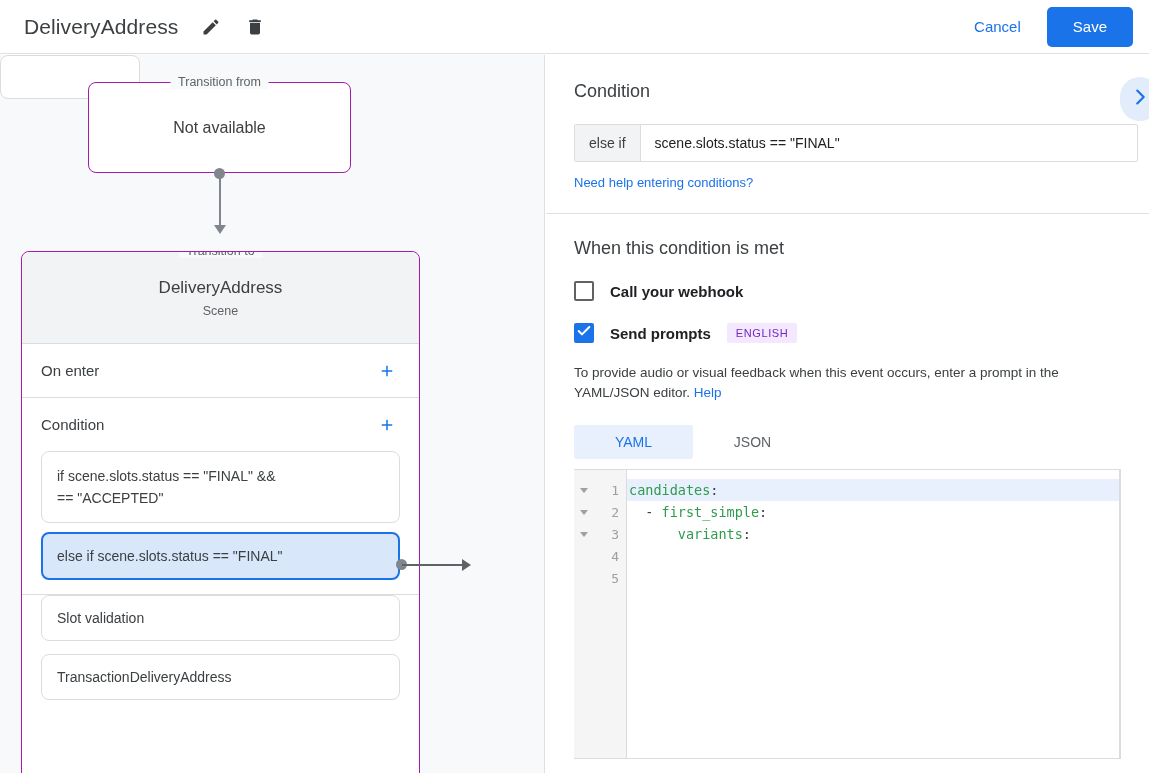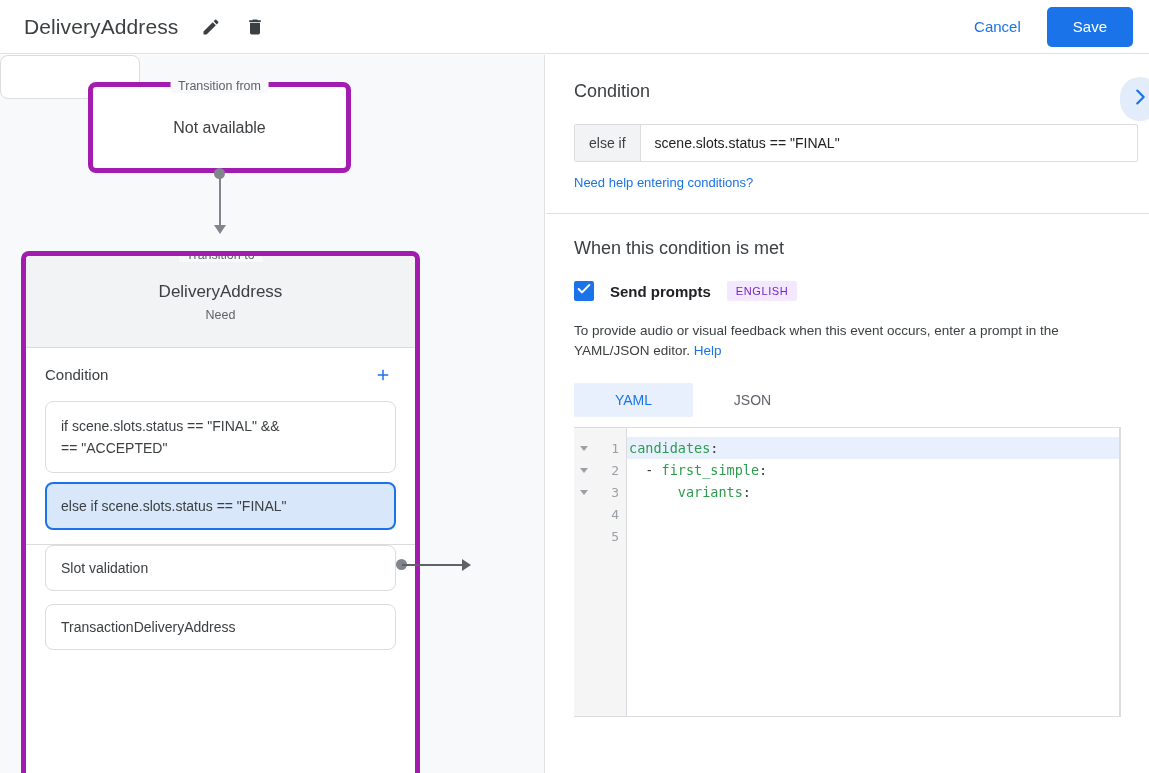"Transition from" .fieldset { border: 5px solid #a21caf -> 1px solid #a21caf }
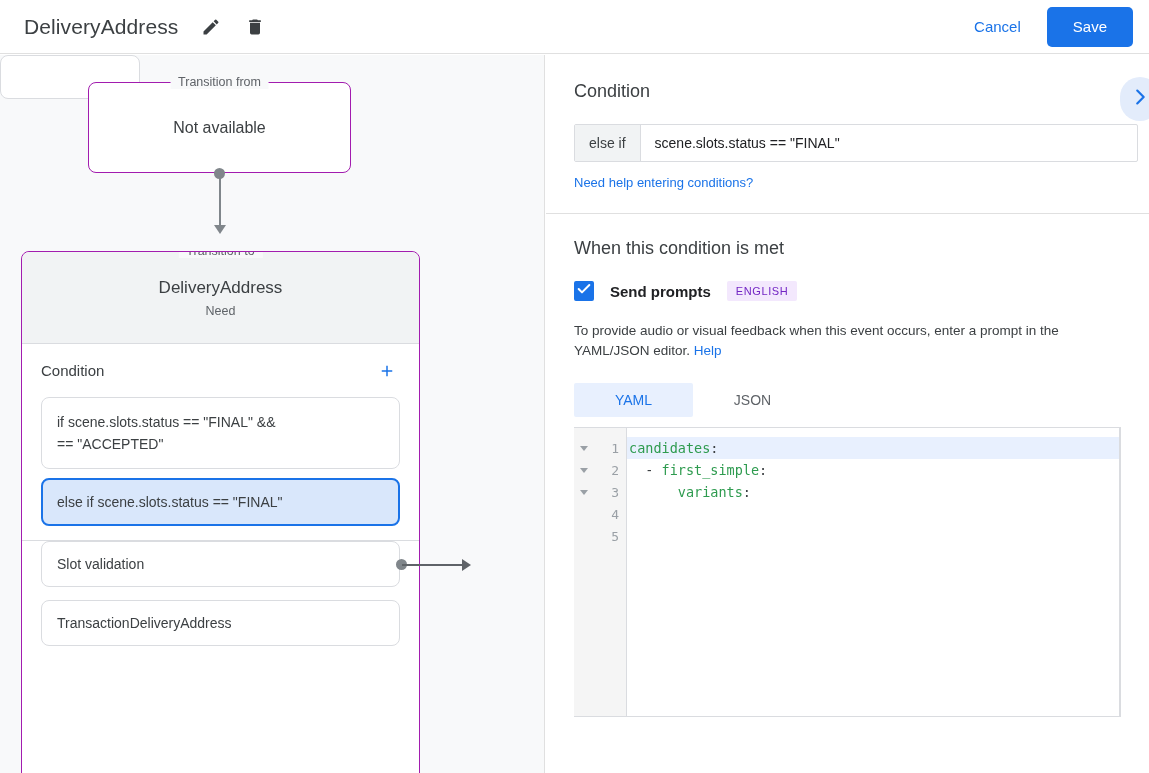"Call your webhook" div.cb-row { html: none -> <div> <div></div> <div>Call your webhook</div> </div> }
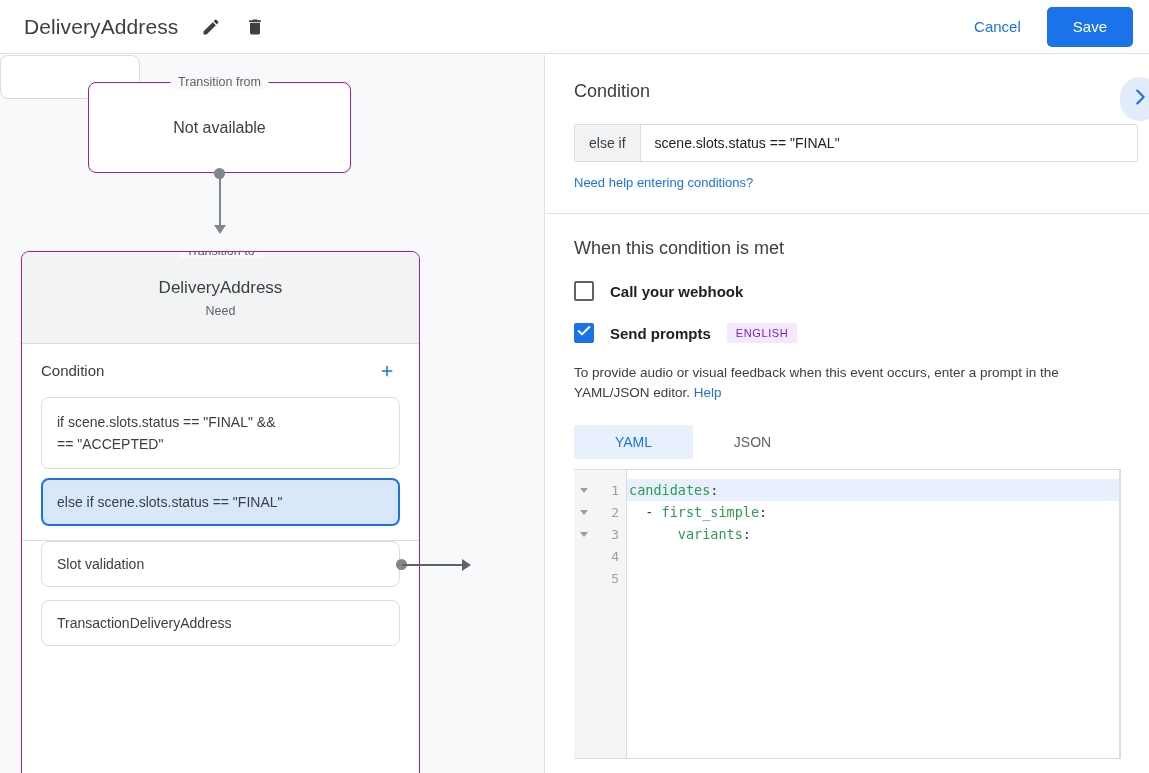"Need" div.scene-sub { text: Need -> Scene }
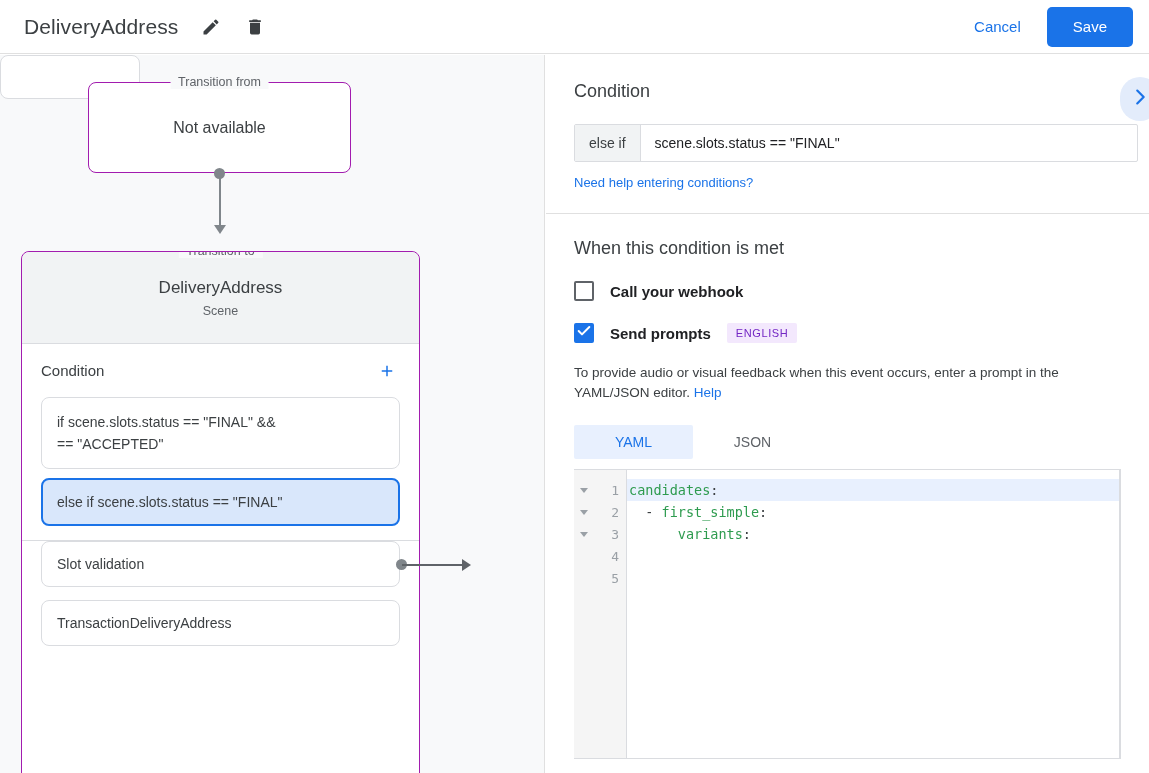"On enter" div.section { html: none -> <div> <div> <div>On enter</div> <div> <span> <svg> <path></path> </svg> </span> </div> </div> </div> }
